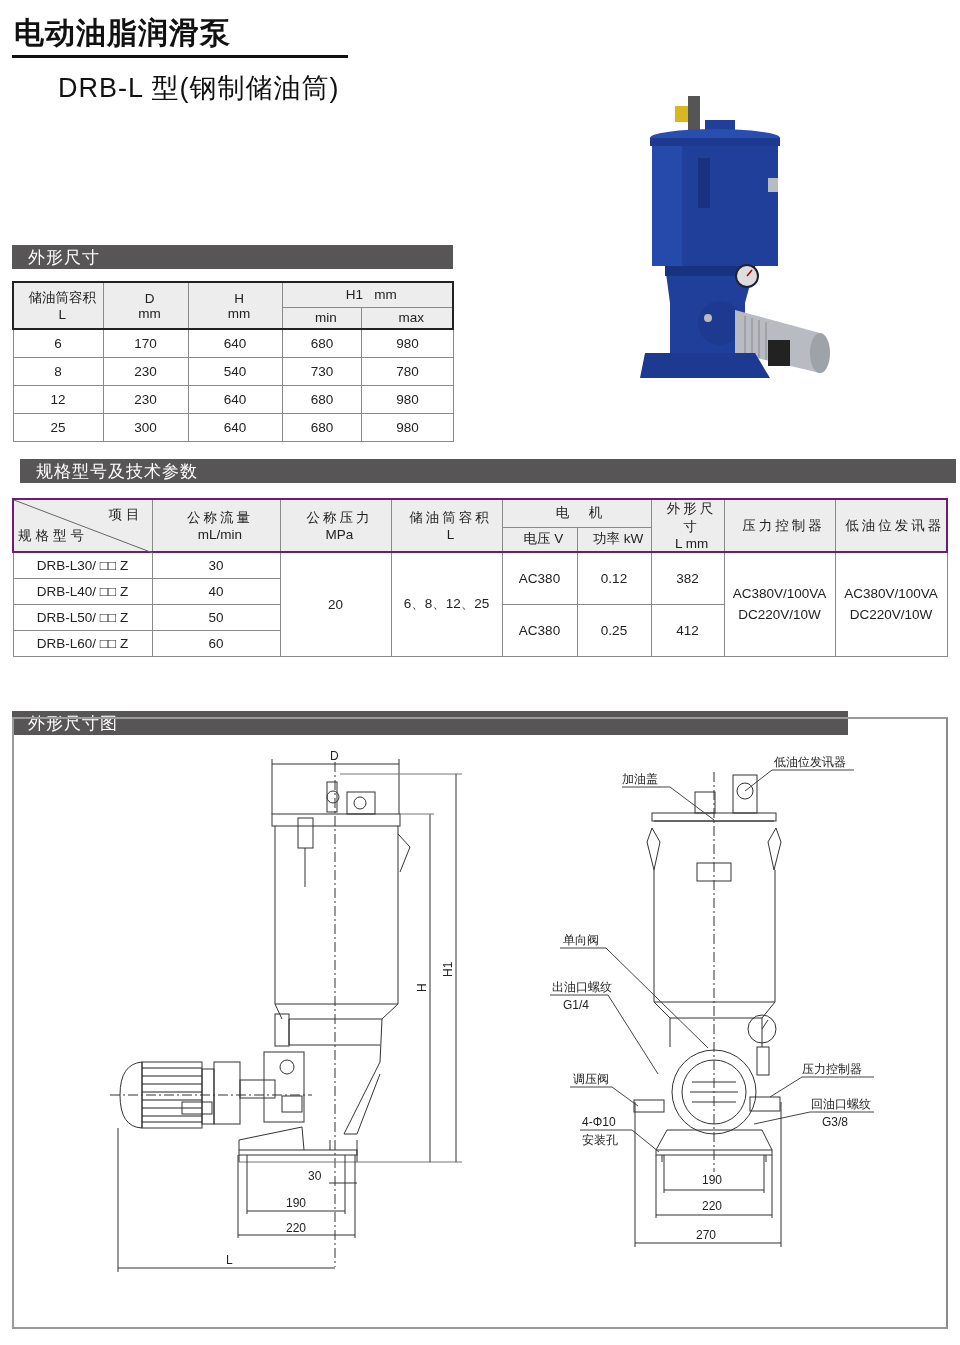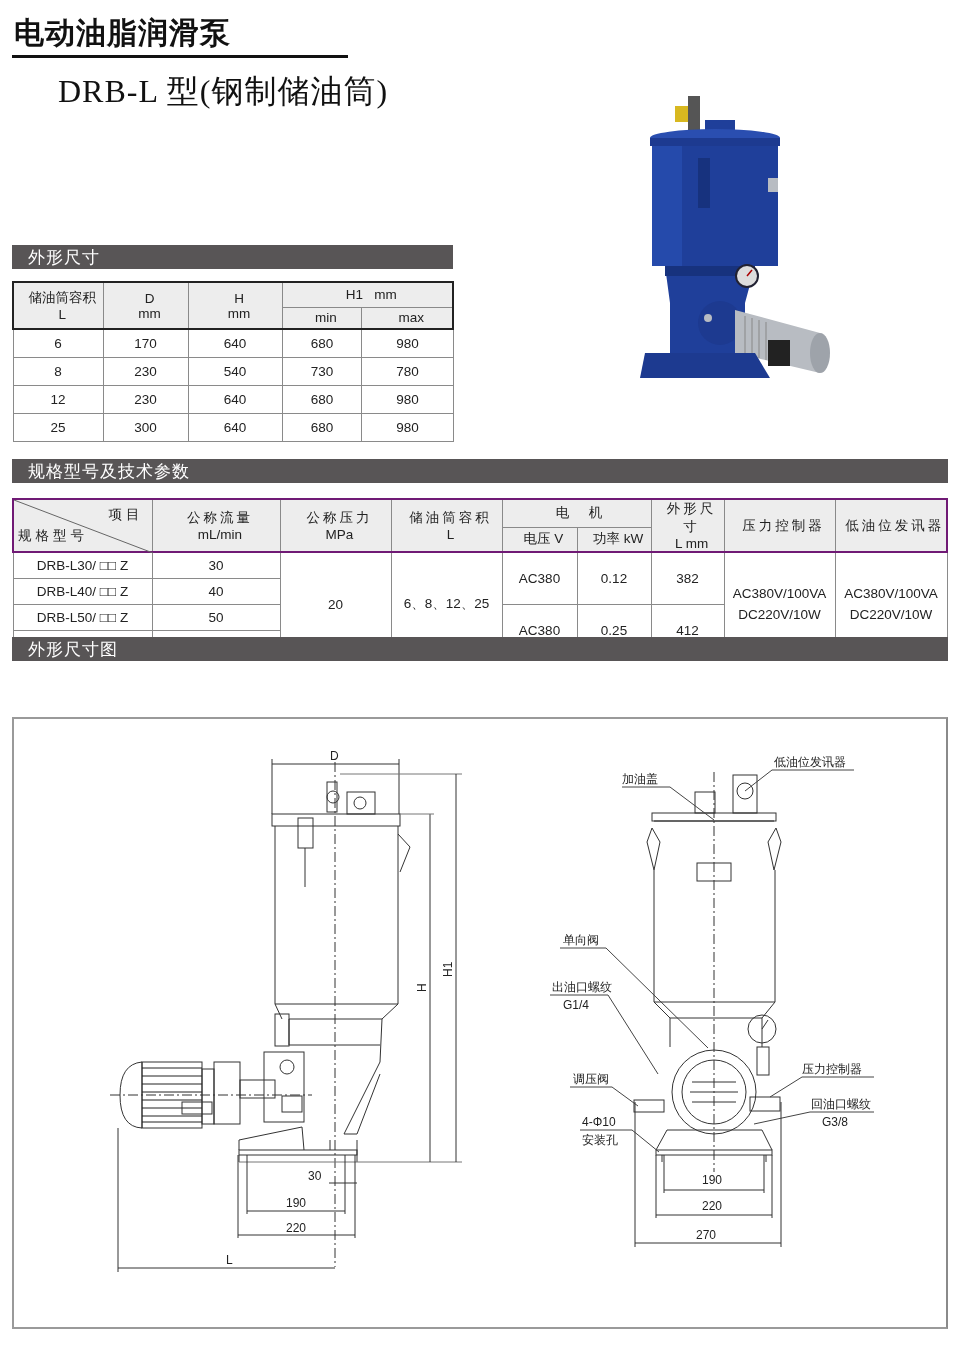"DRB-L 型(钢制储油筒)" .subtitle { font-family: Liberation Serif, serif -> Liberation Sans, sans-serif; font-size: 32px -> 27px }
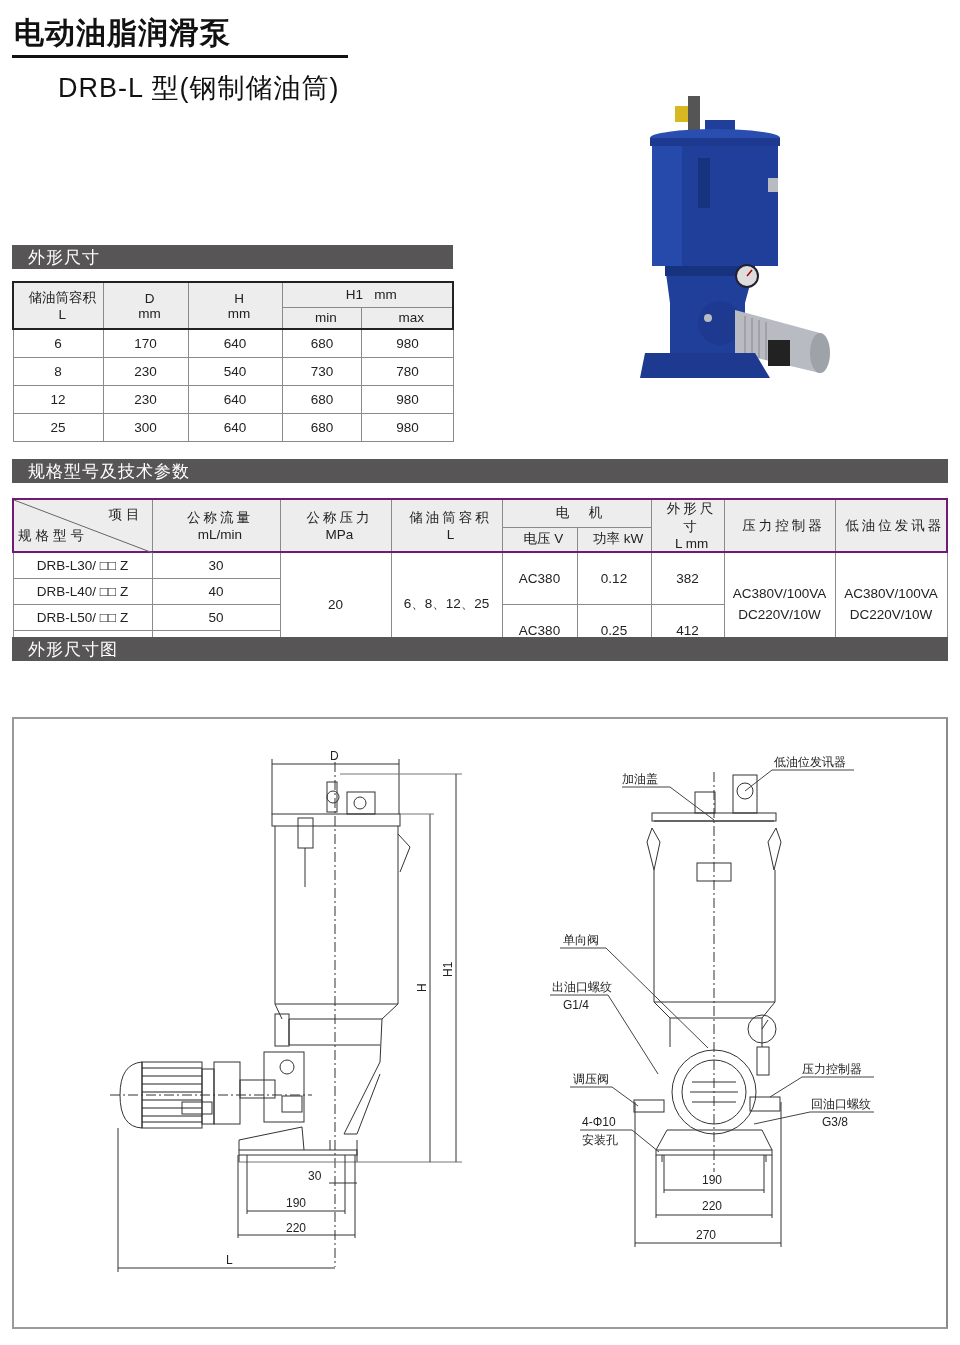"规格型号及技术参数" div.section-bar { margin-left: none -> 8px }
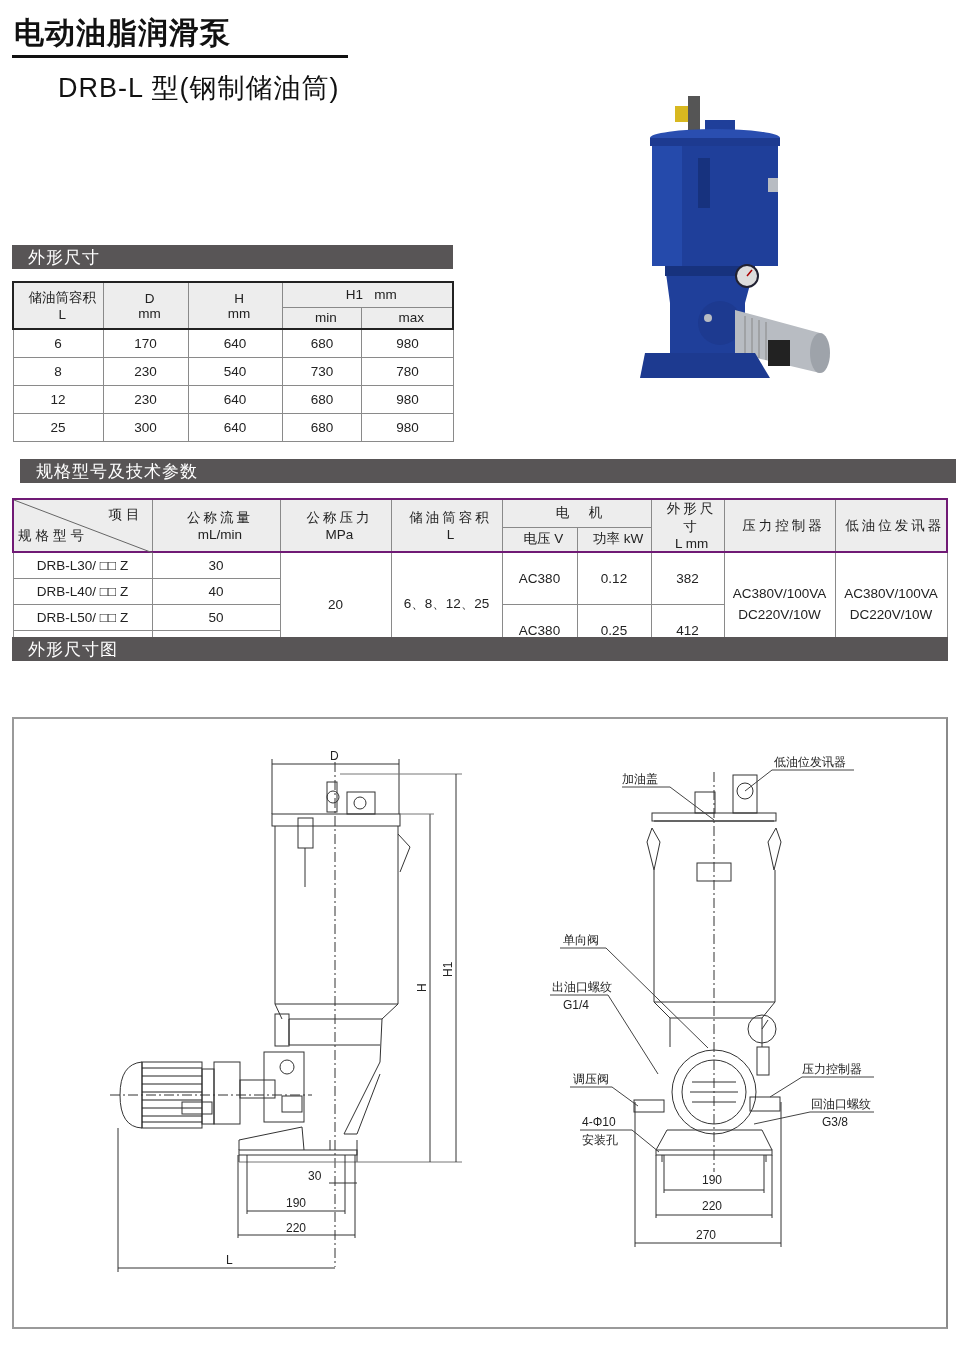"外形尺寸图" div.section-bar { top: 637px -> 711px; width: 936px -> 836px }
